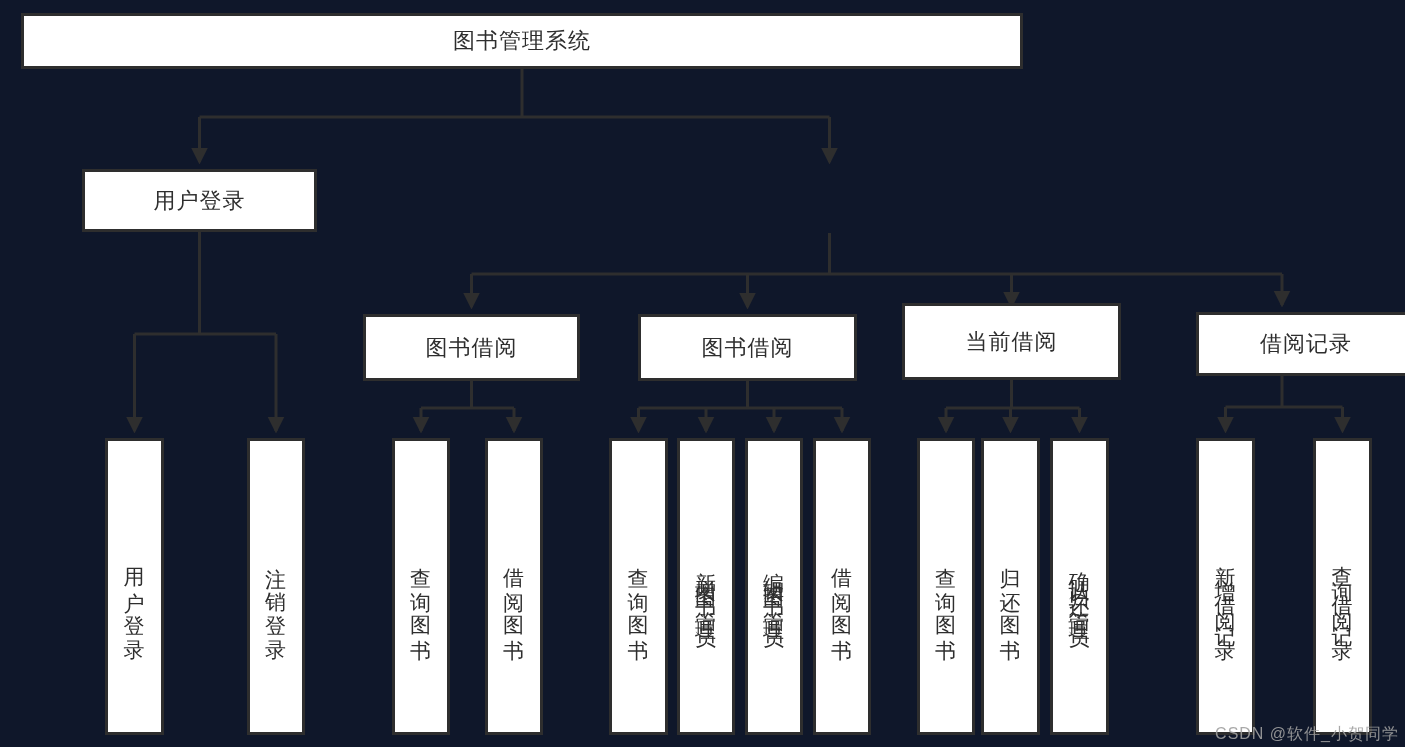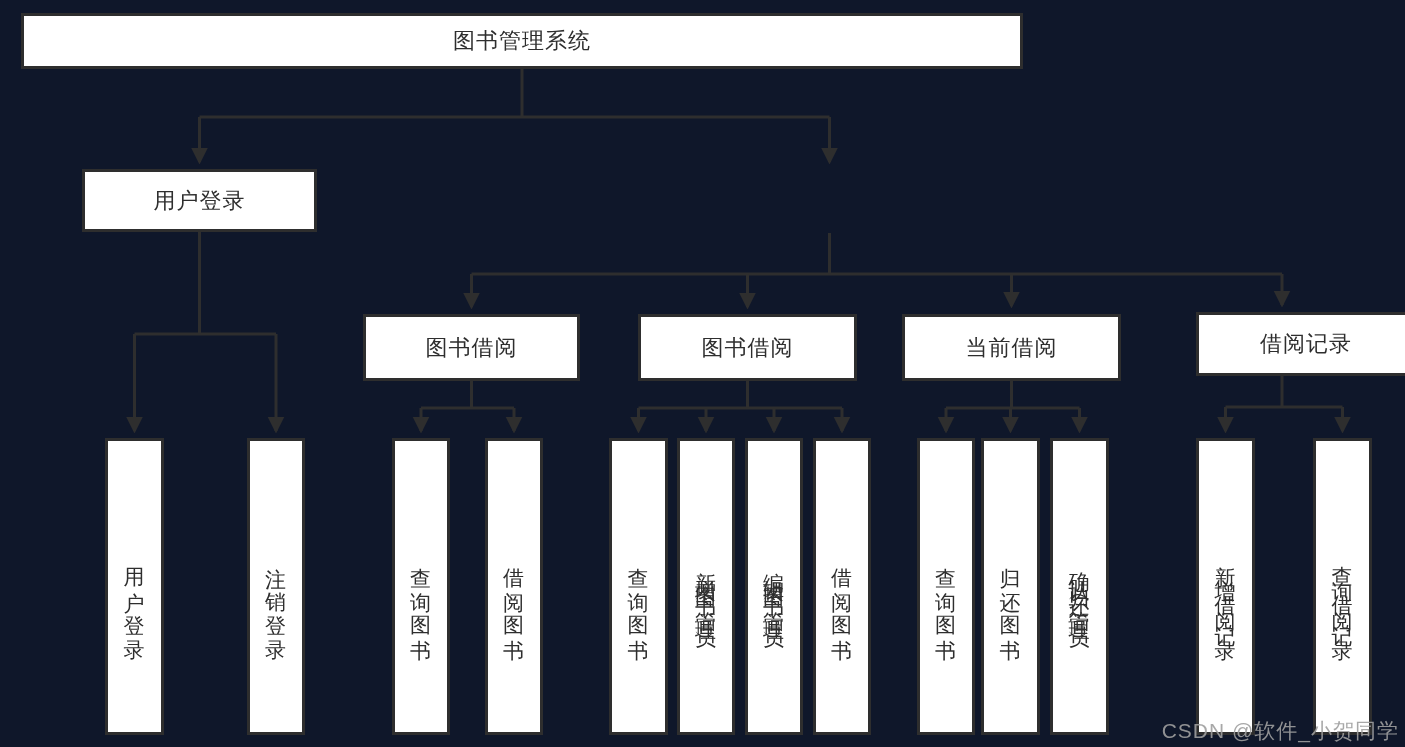"当前借阅" div.hbox { height: 67px -> 77px; top: 314px -> 303px }
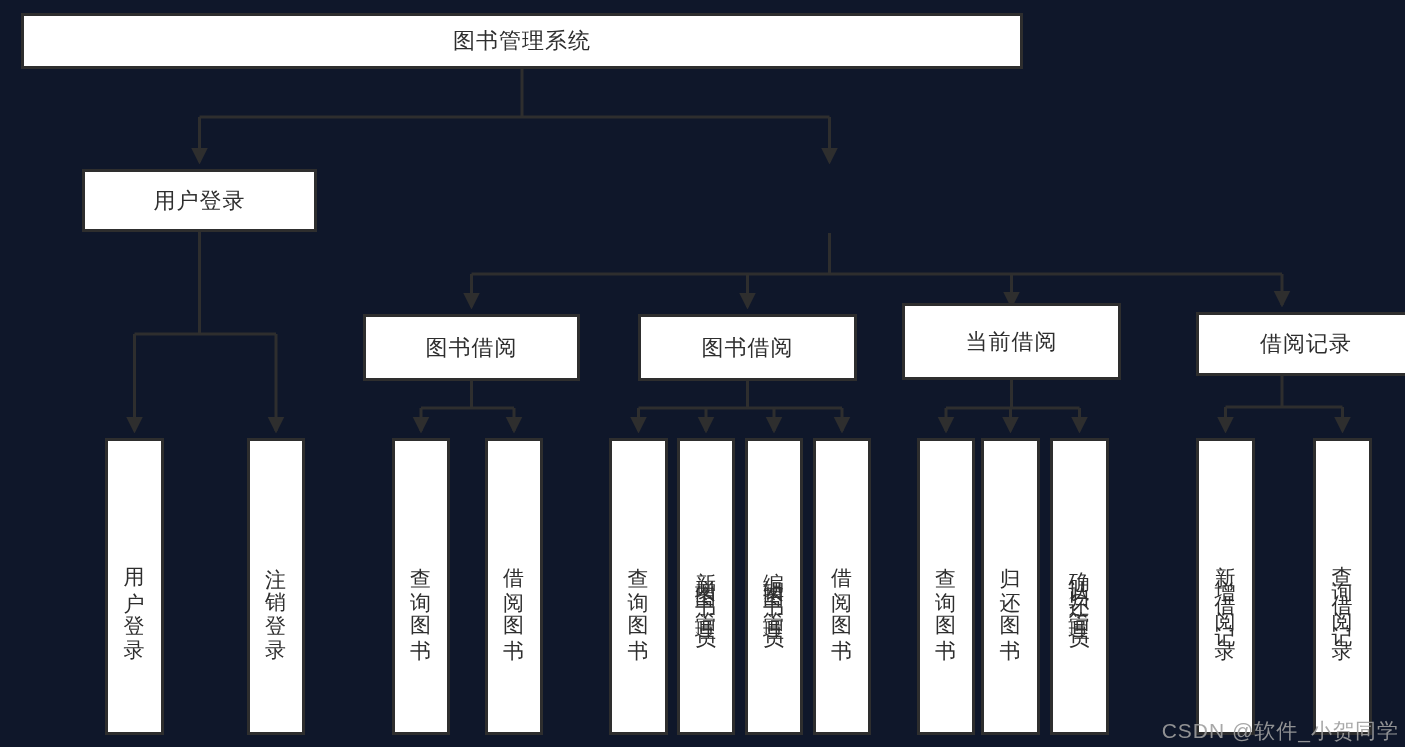"CSDN @软件_小贺同学" .watermark { font-size: 21px -> 16px }
